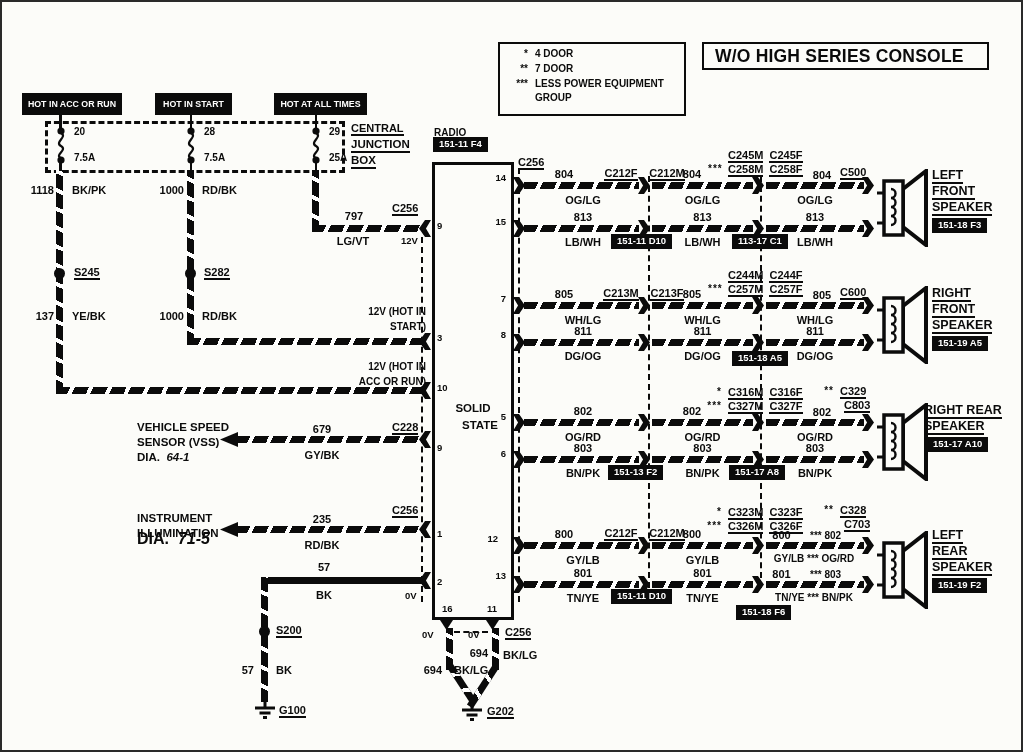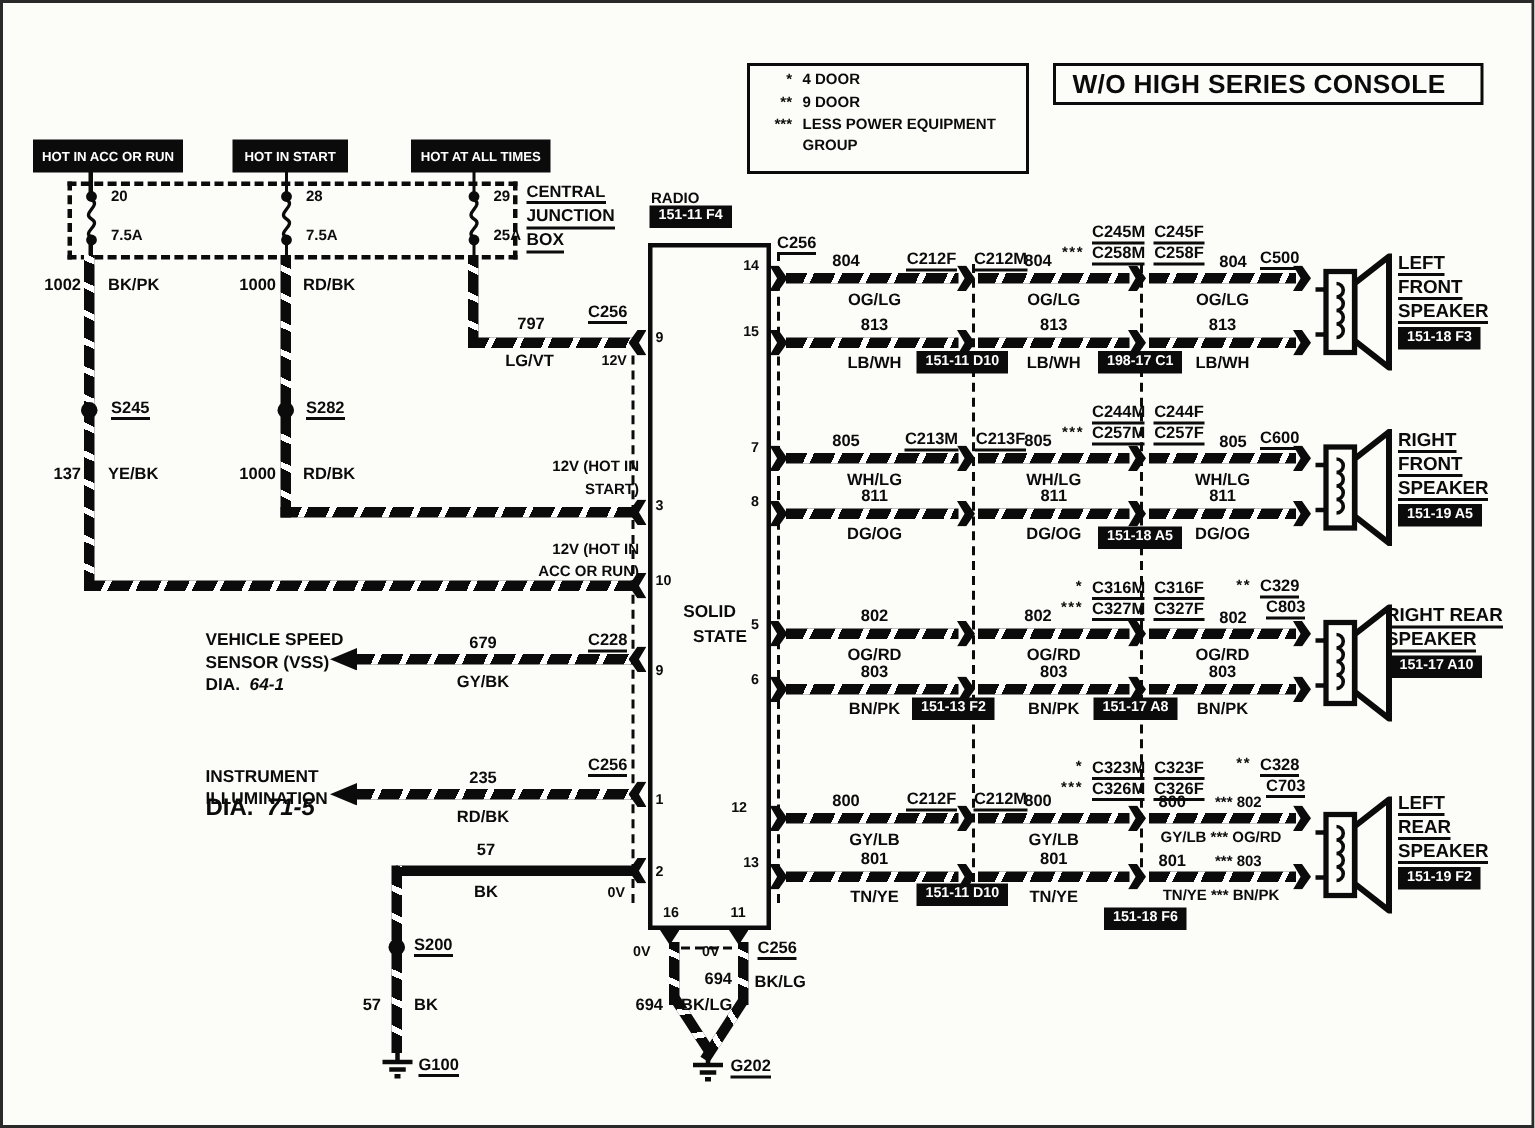"9 DOOR" div.lbl { text: 9 -> 7 }
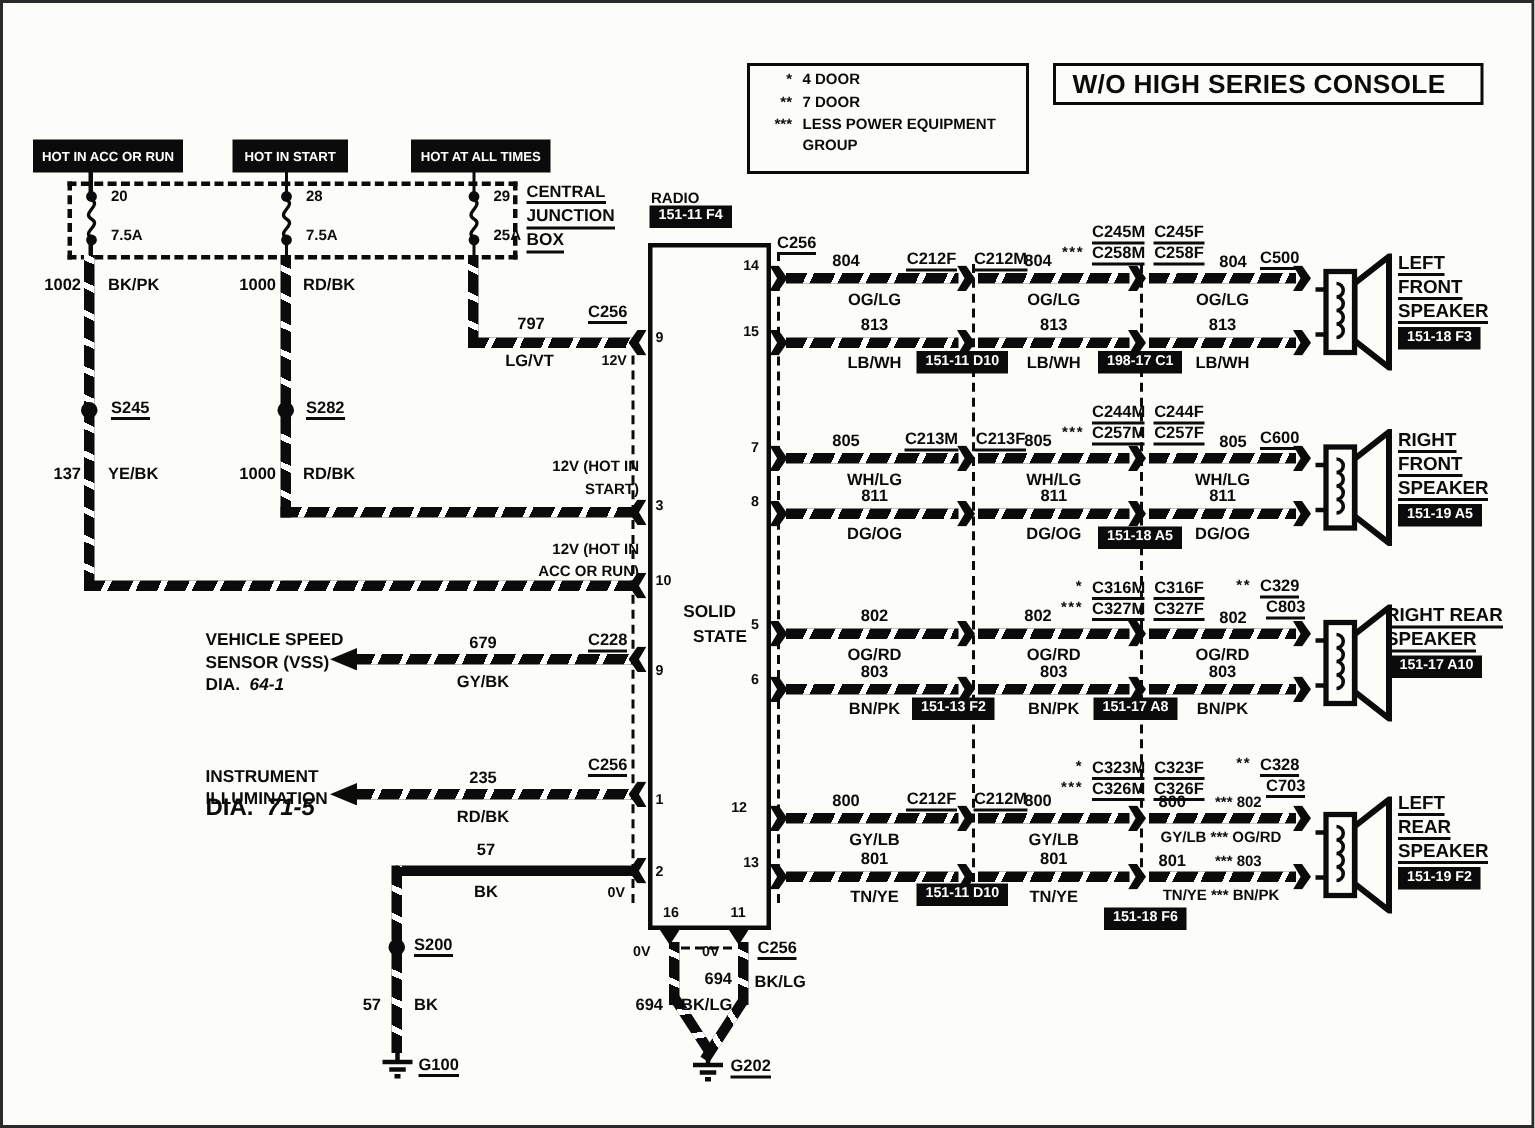"1002" div.lbl { text: 1002 -> 1118 }
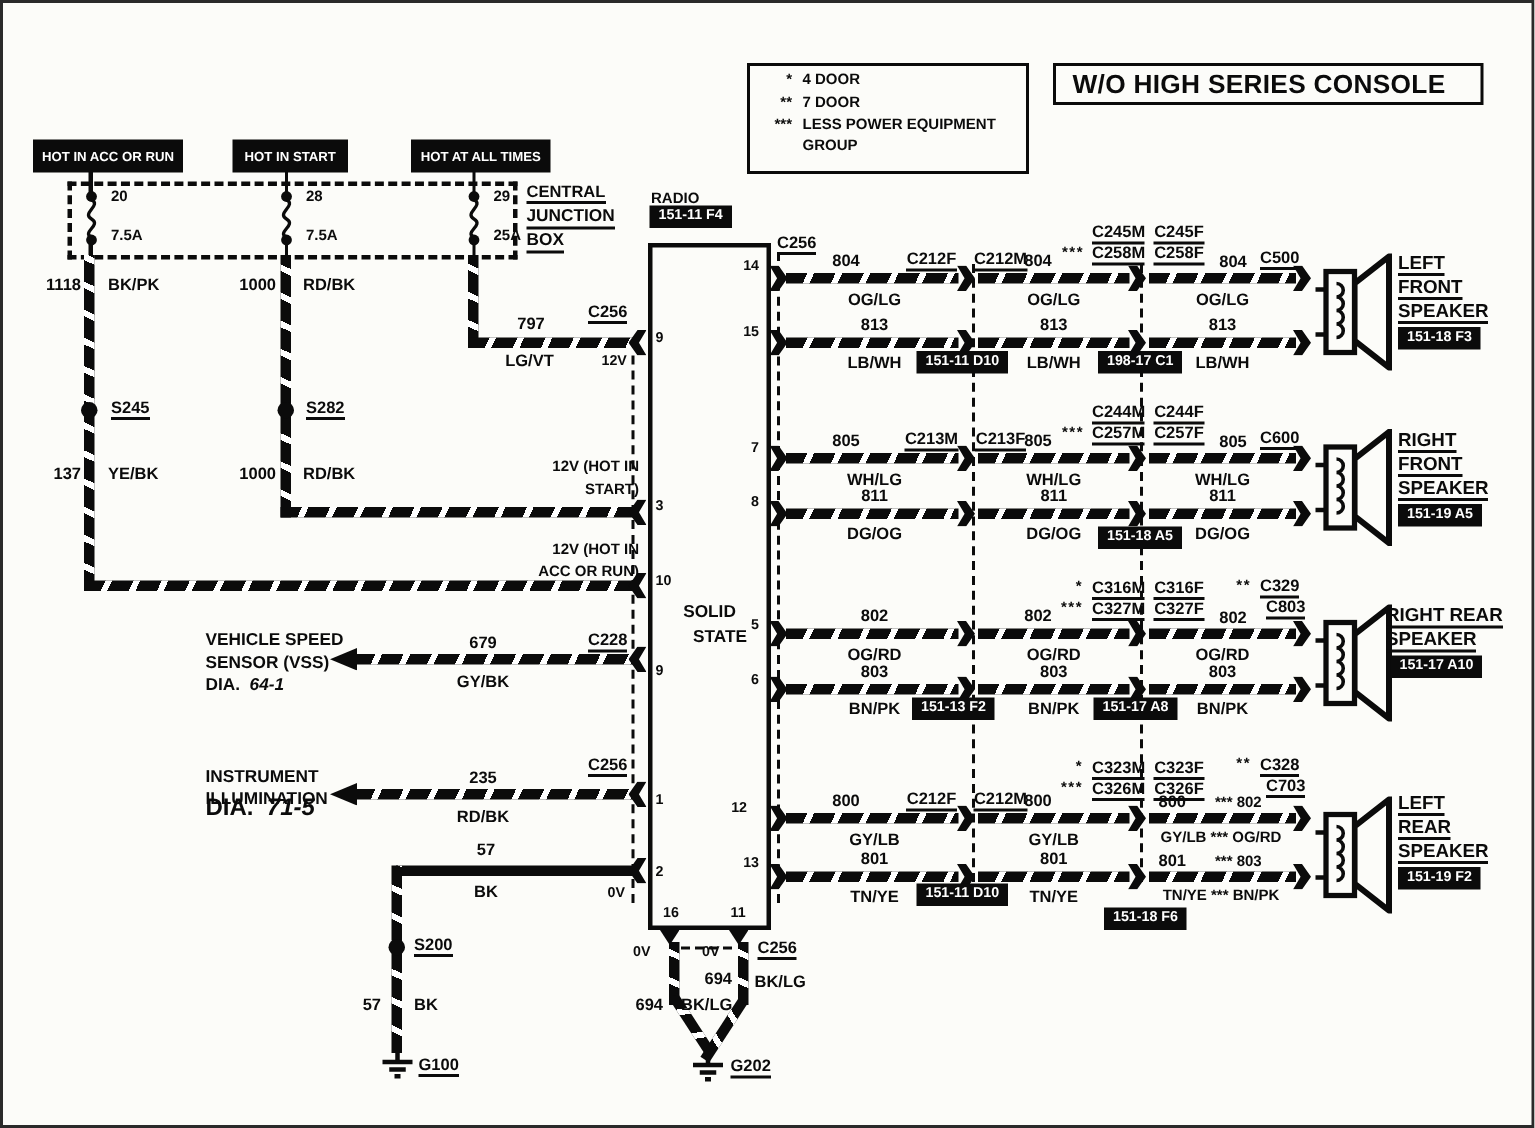"198-17 C1" div.badge { text: 198-17 -> 113-17 }
